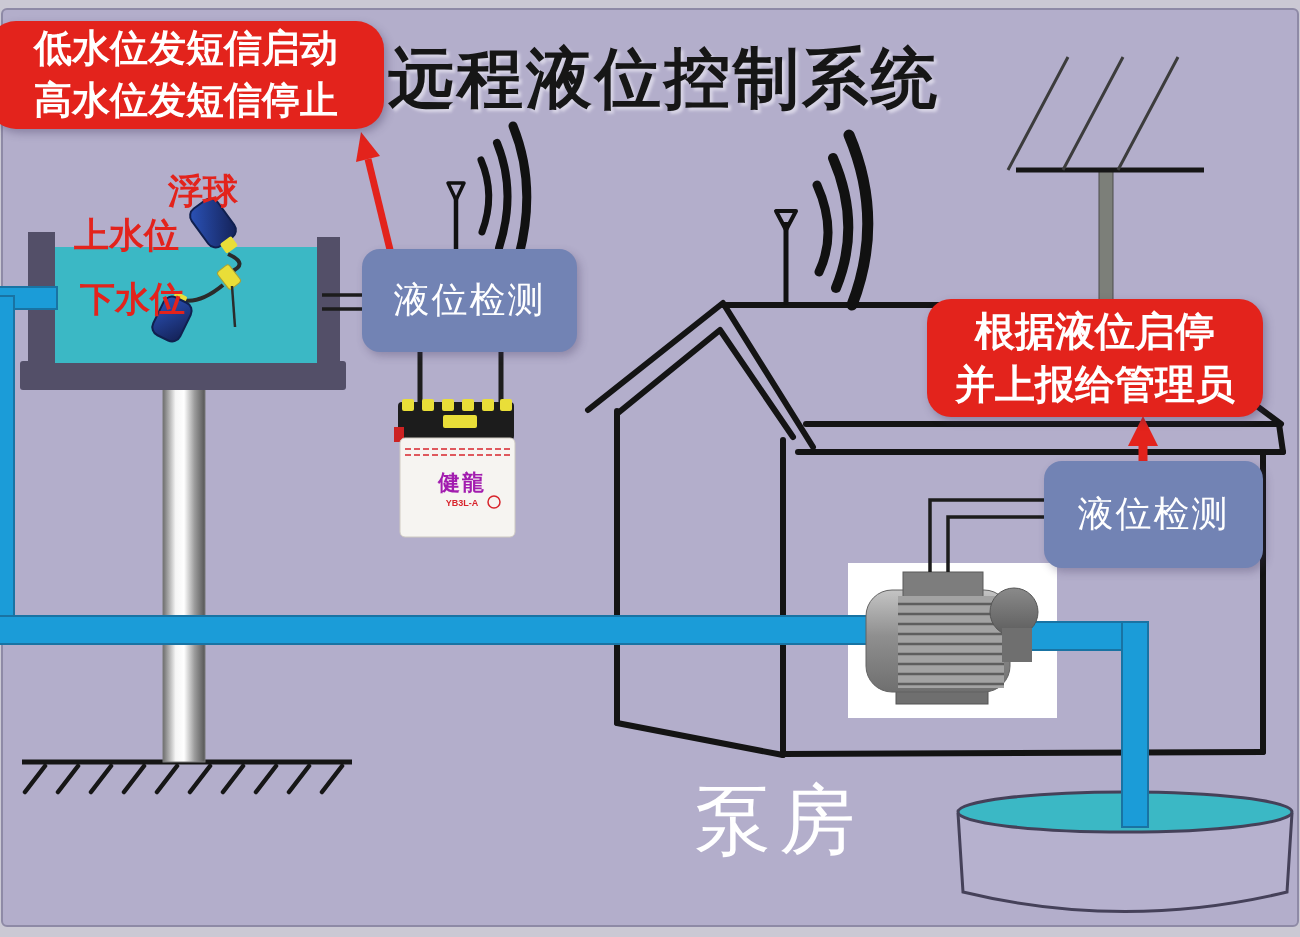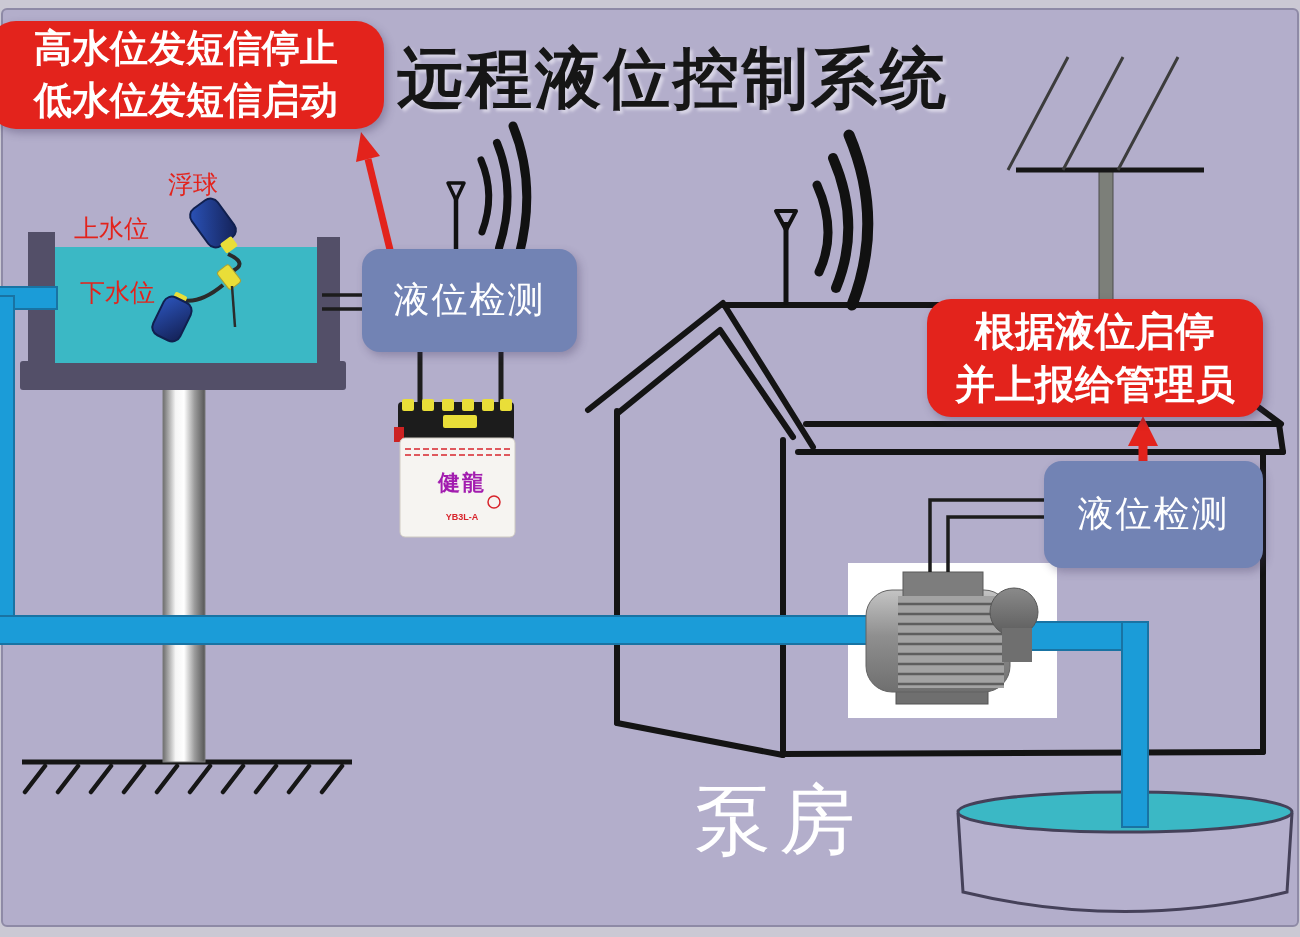"高水位发短信停止" div { order: before "低水位发短信启动" -> after "低水位发短信启动" }
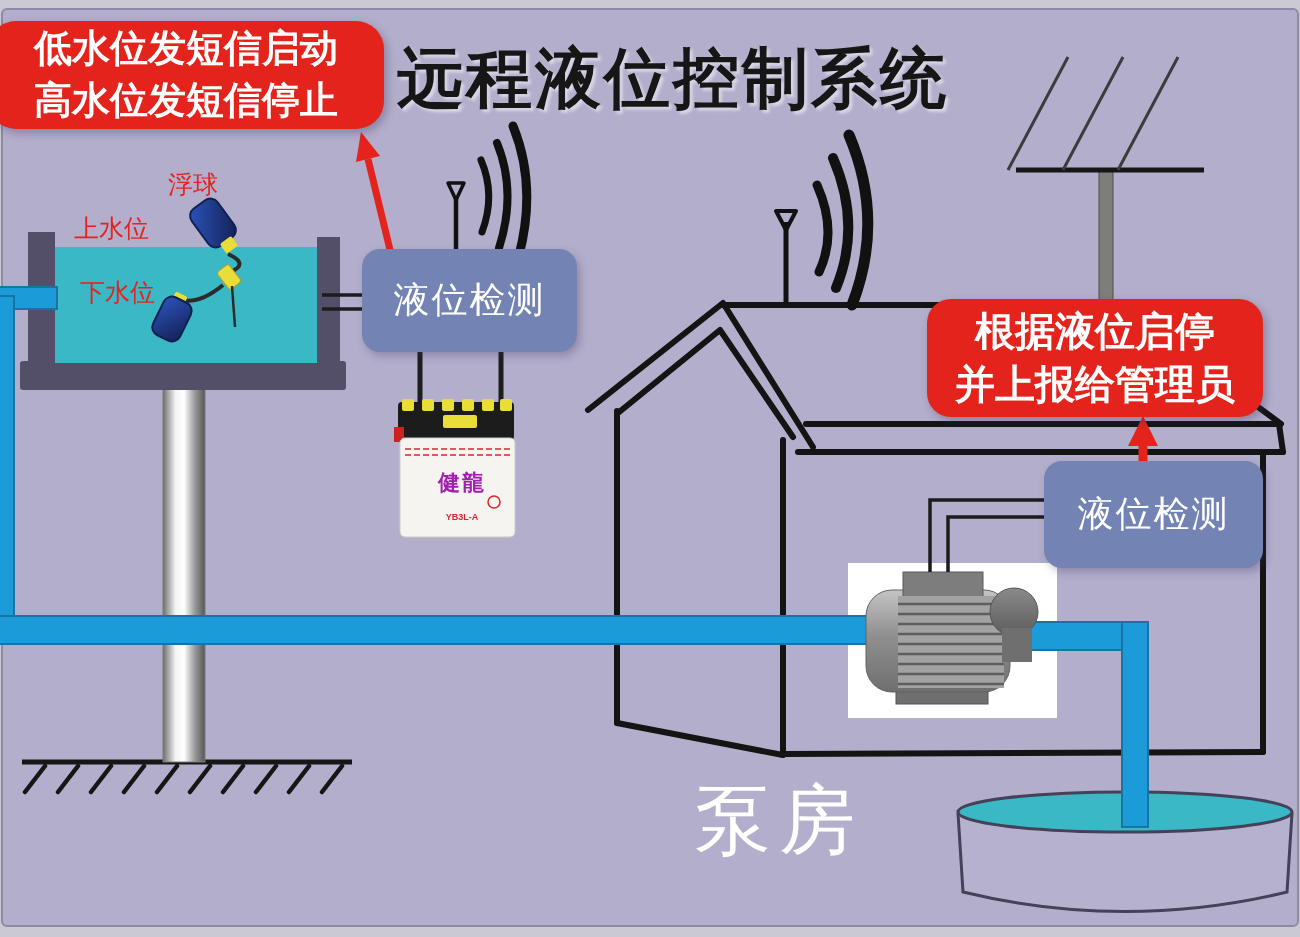"远程液位控制系统" div.ov { left: 397px -> 388px }
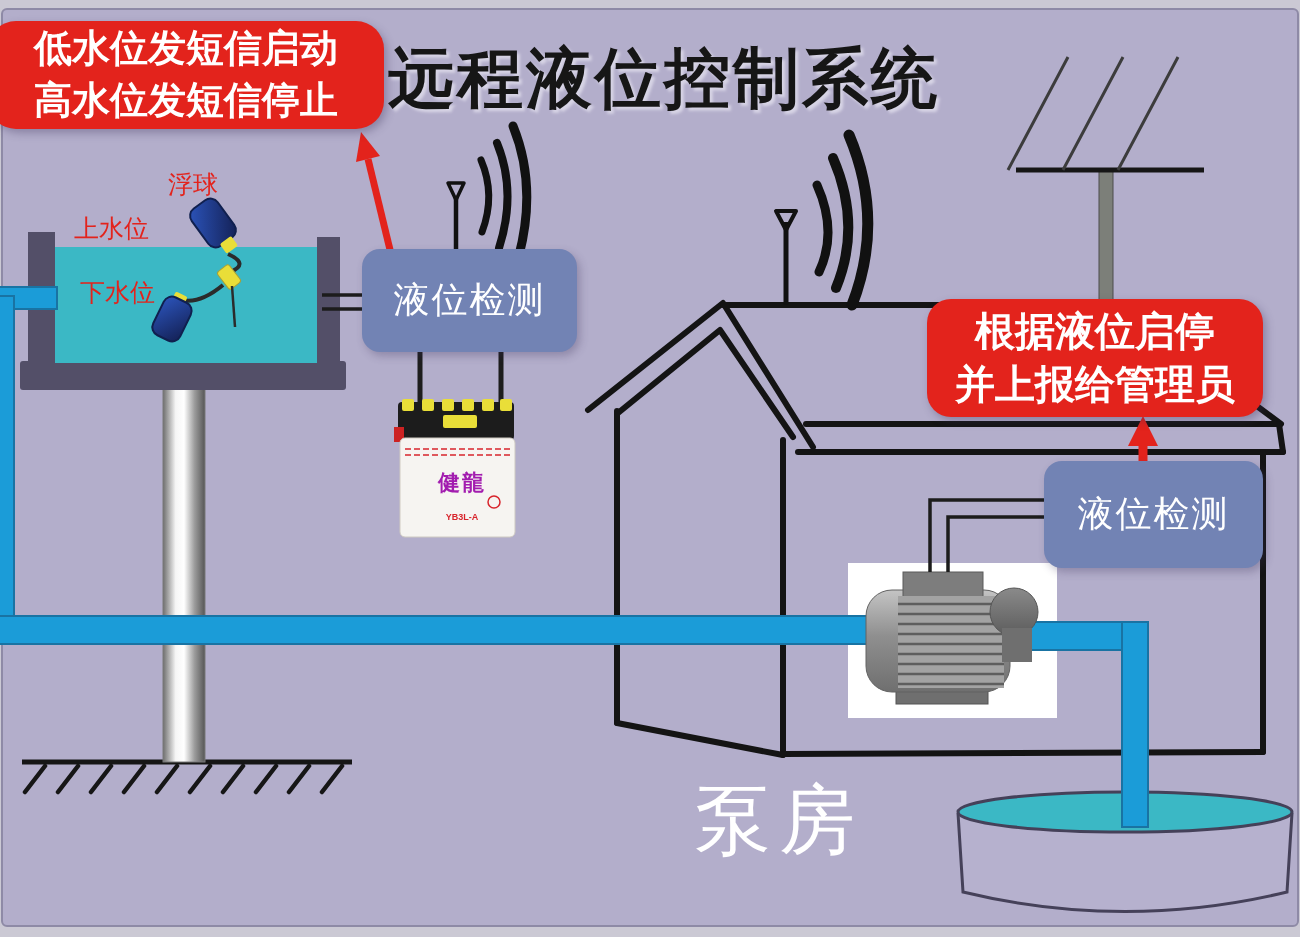"浮球" .redlbl { font-size: 25px -> 35px; font-weight: 400 -> 700 }
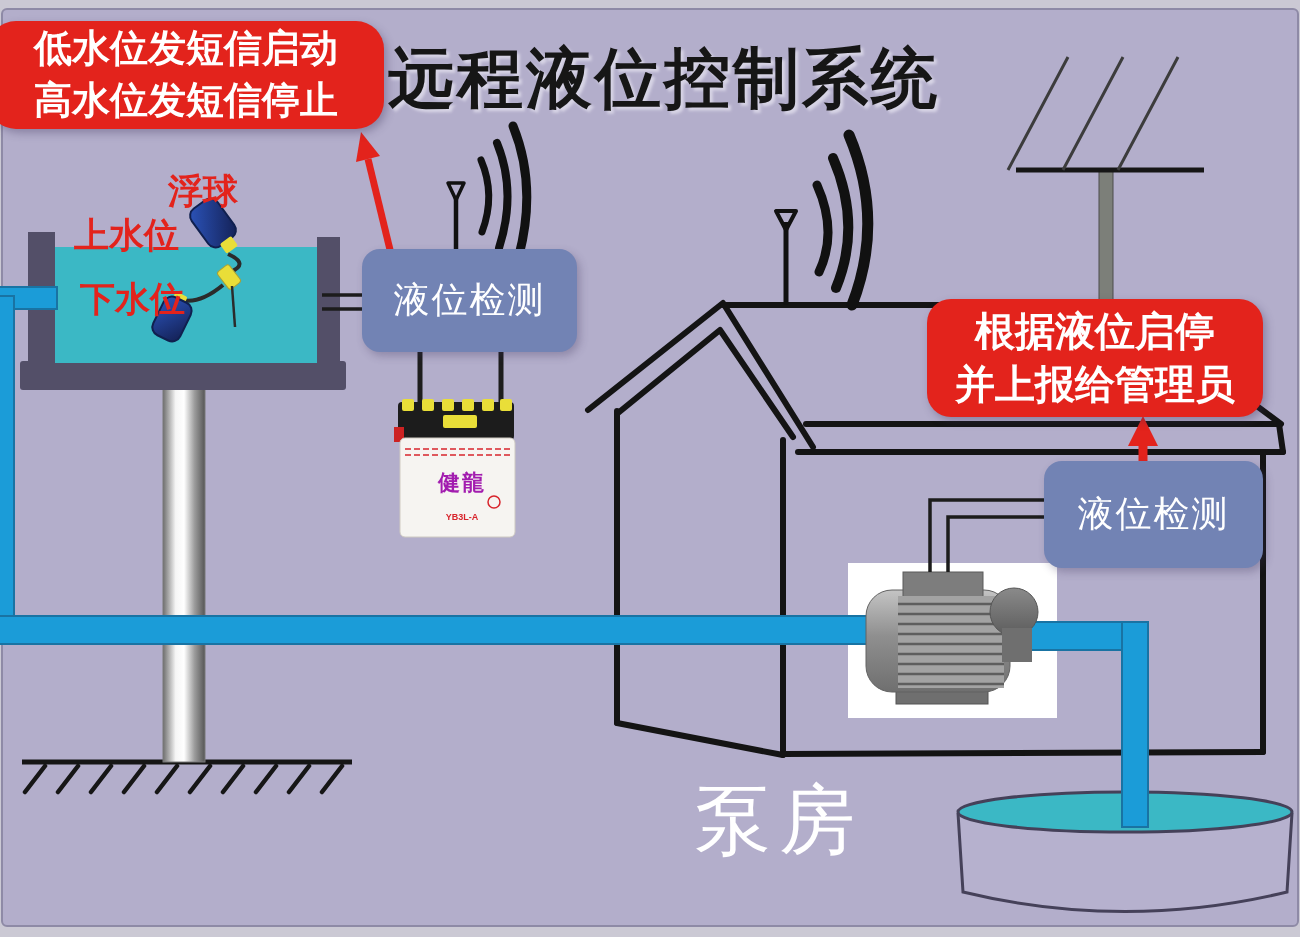"YB3L-A" div.ov { top: 512px -> 498px }
